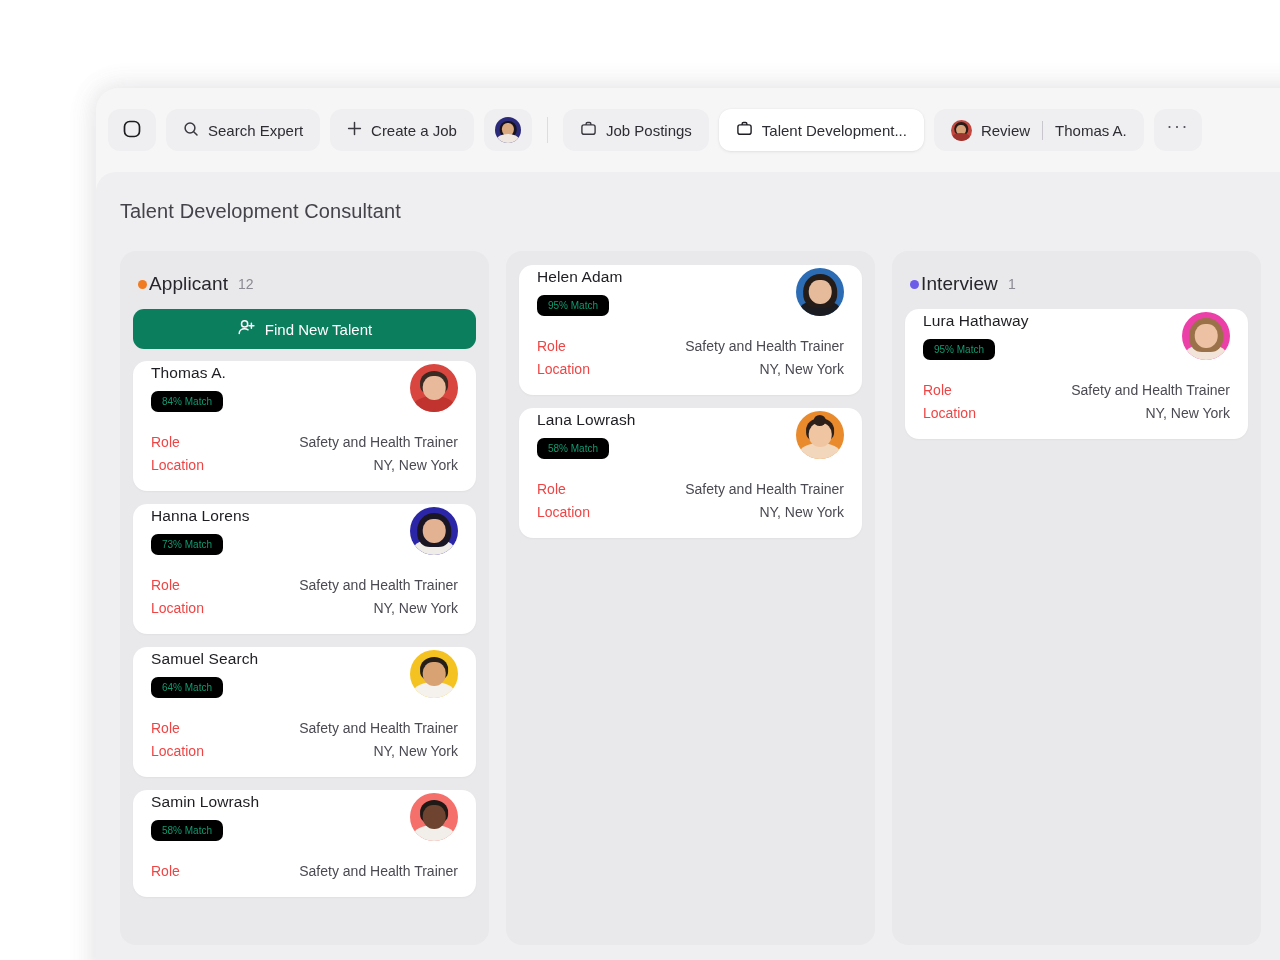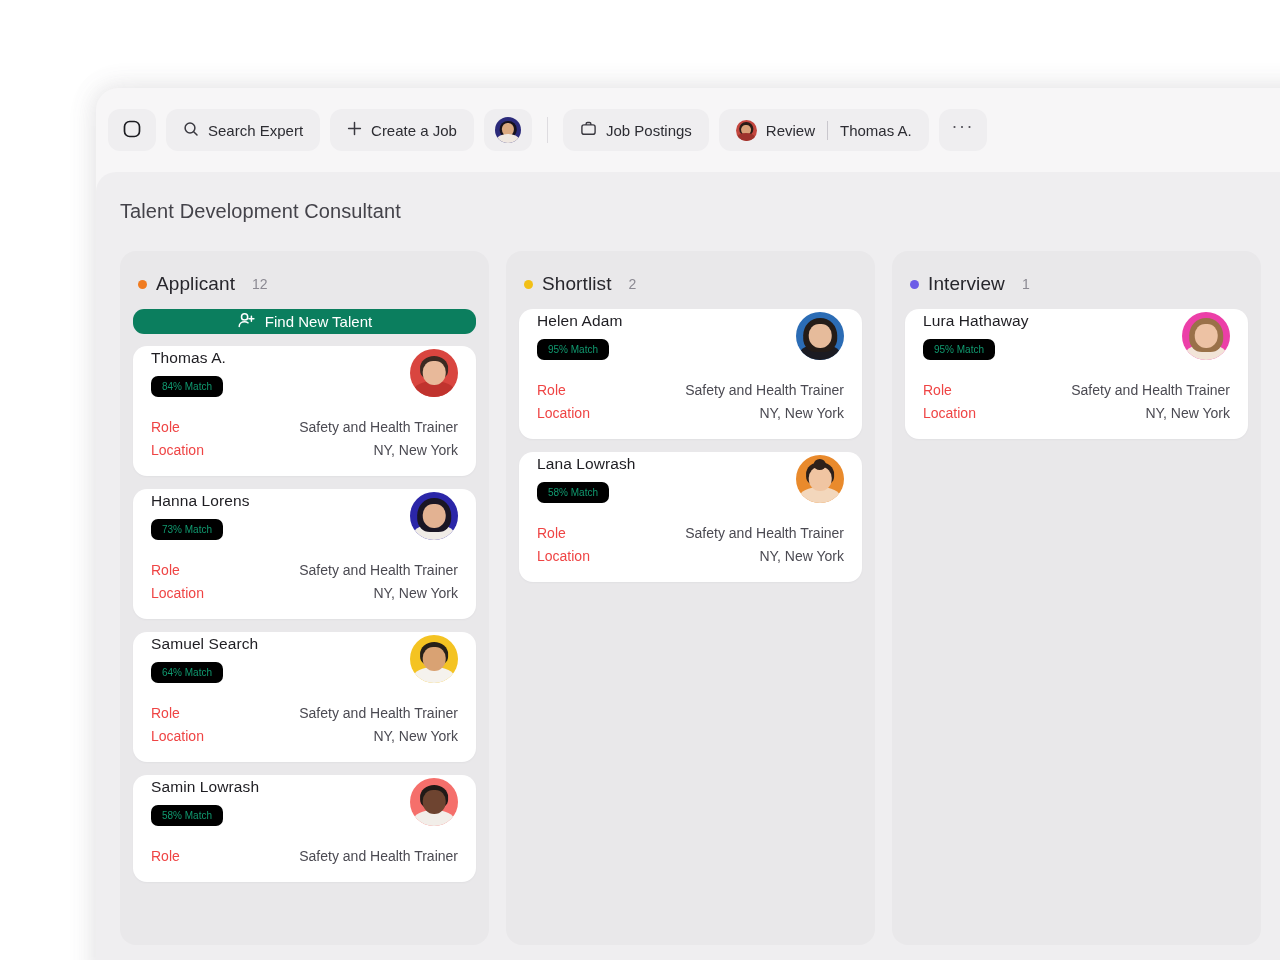"Talent Development..." button.tb-chip { html: none -> <button> <span> <svg> <rect></rect> <path></path> </svg> </span> <span>Talent Development...</span> </button> }
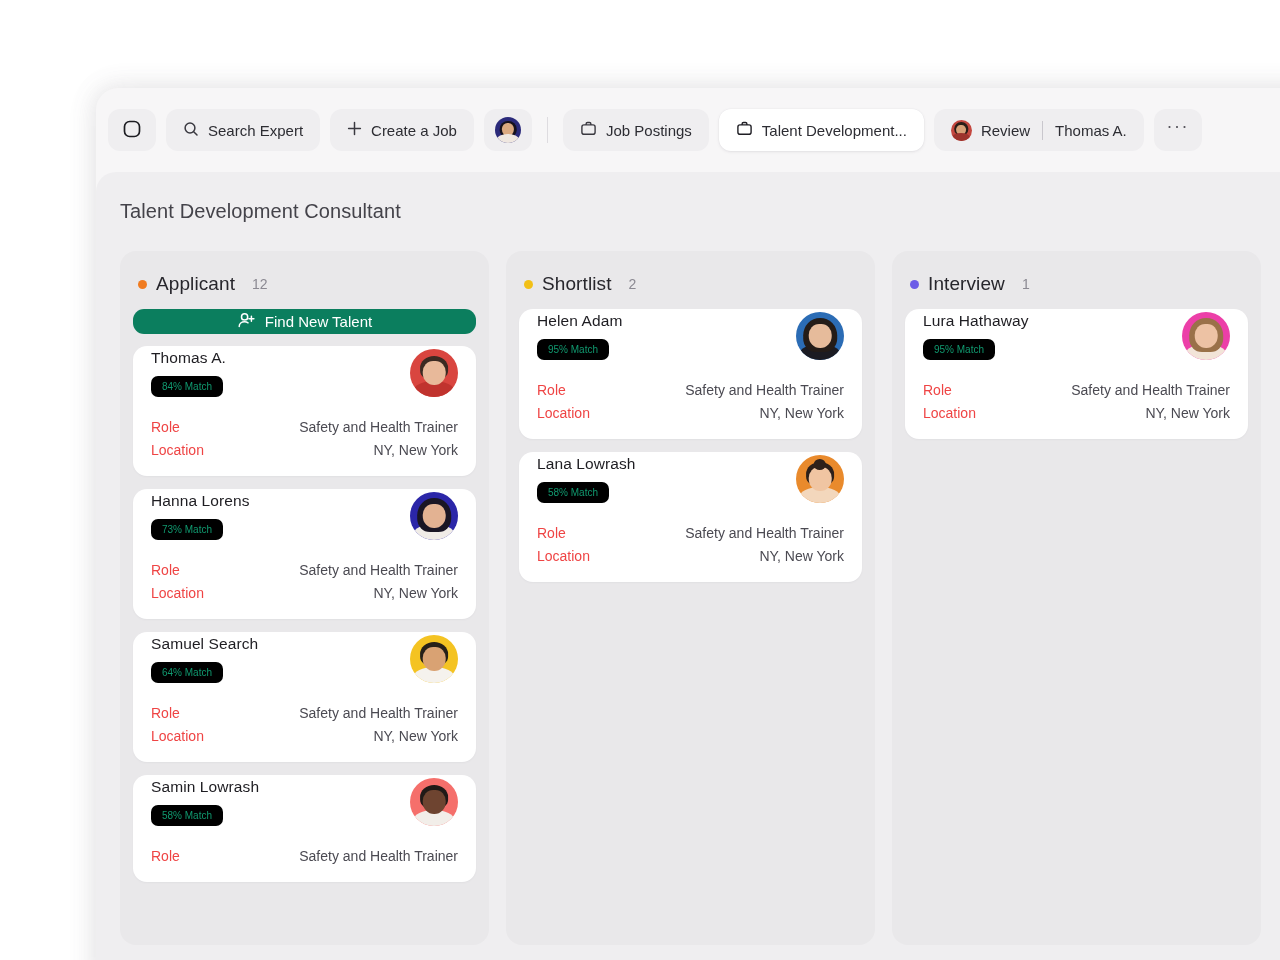"Applicant" .col-head { gap: 9px -> 2px }
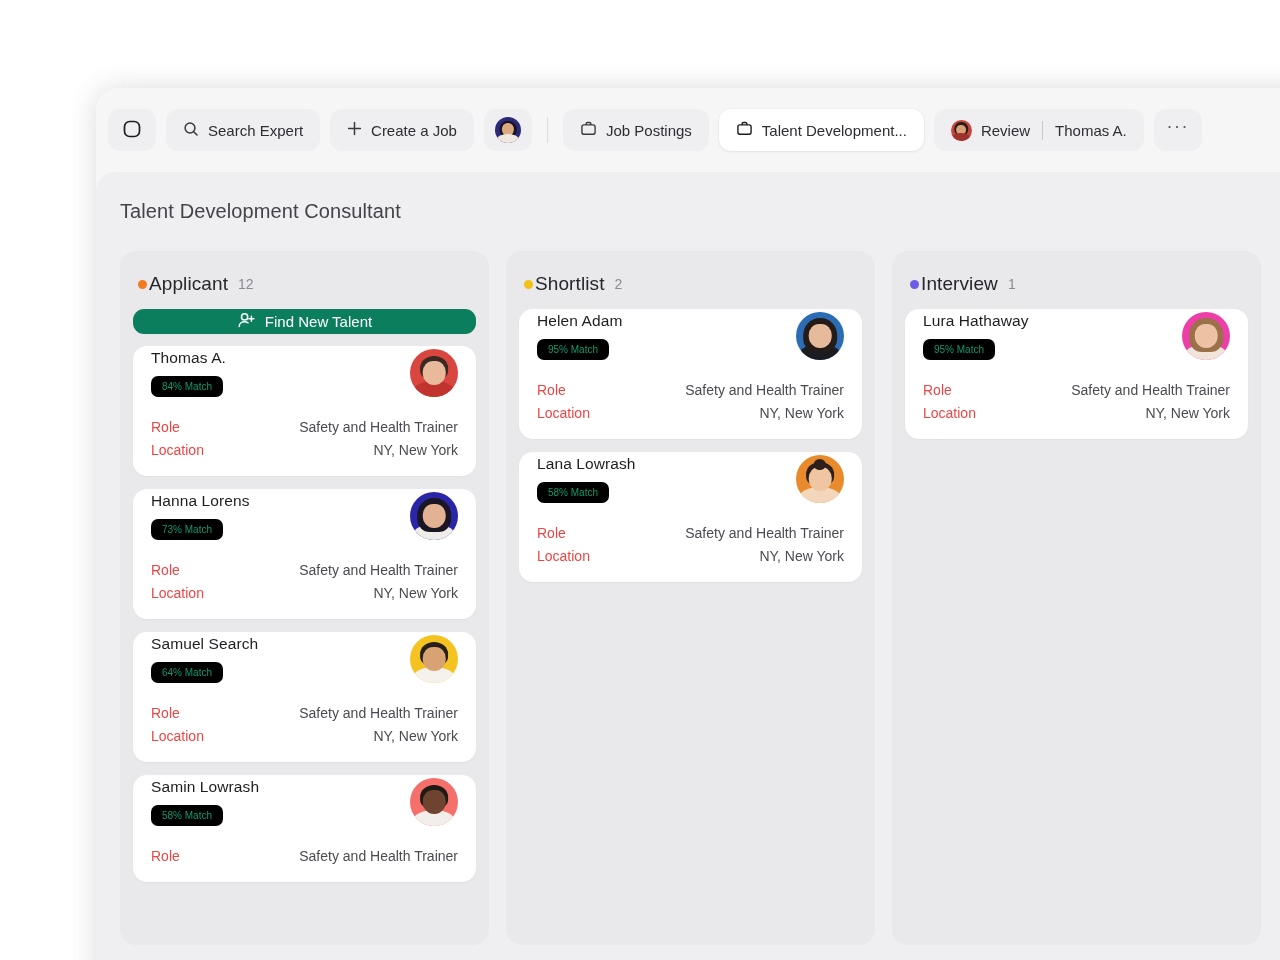"Shortlist" div.col-head { html: <div> <span></span> <span>Shortlist</span> <span>2</span> </div> -> none }
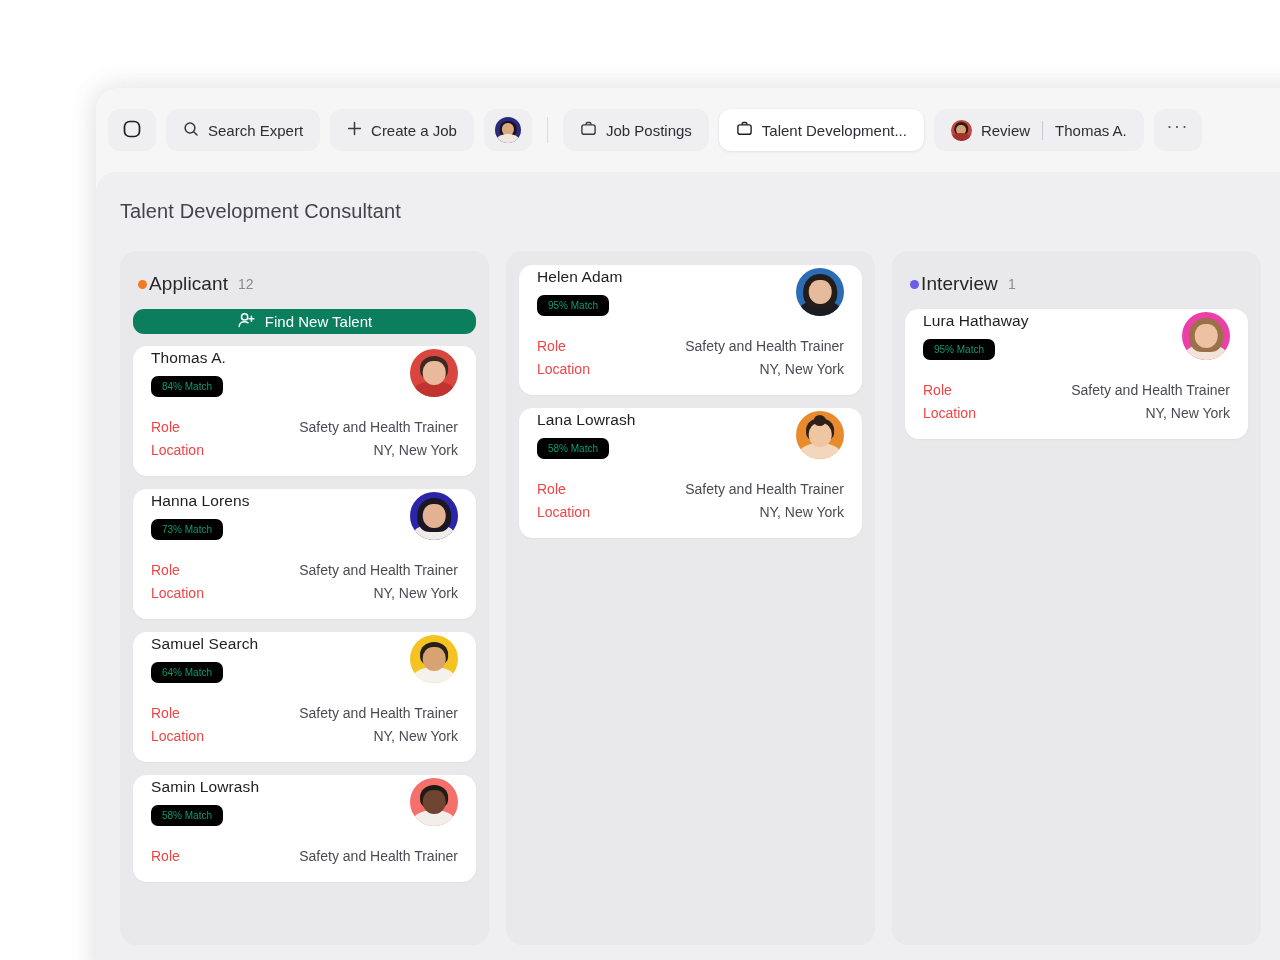"Find New Talent" .find-btn { height: 25px -> 40px }
